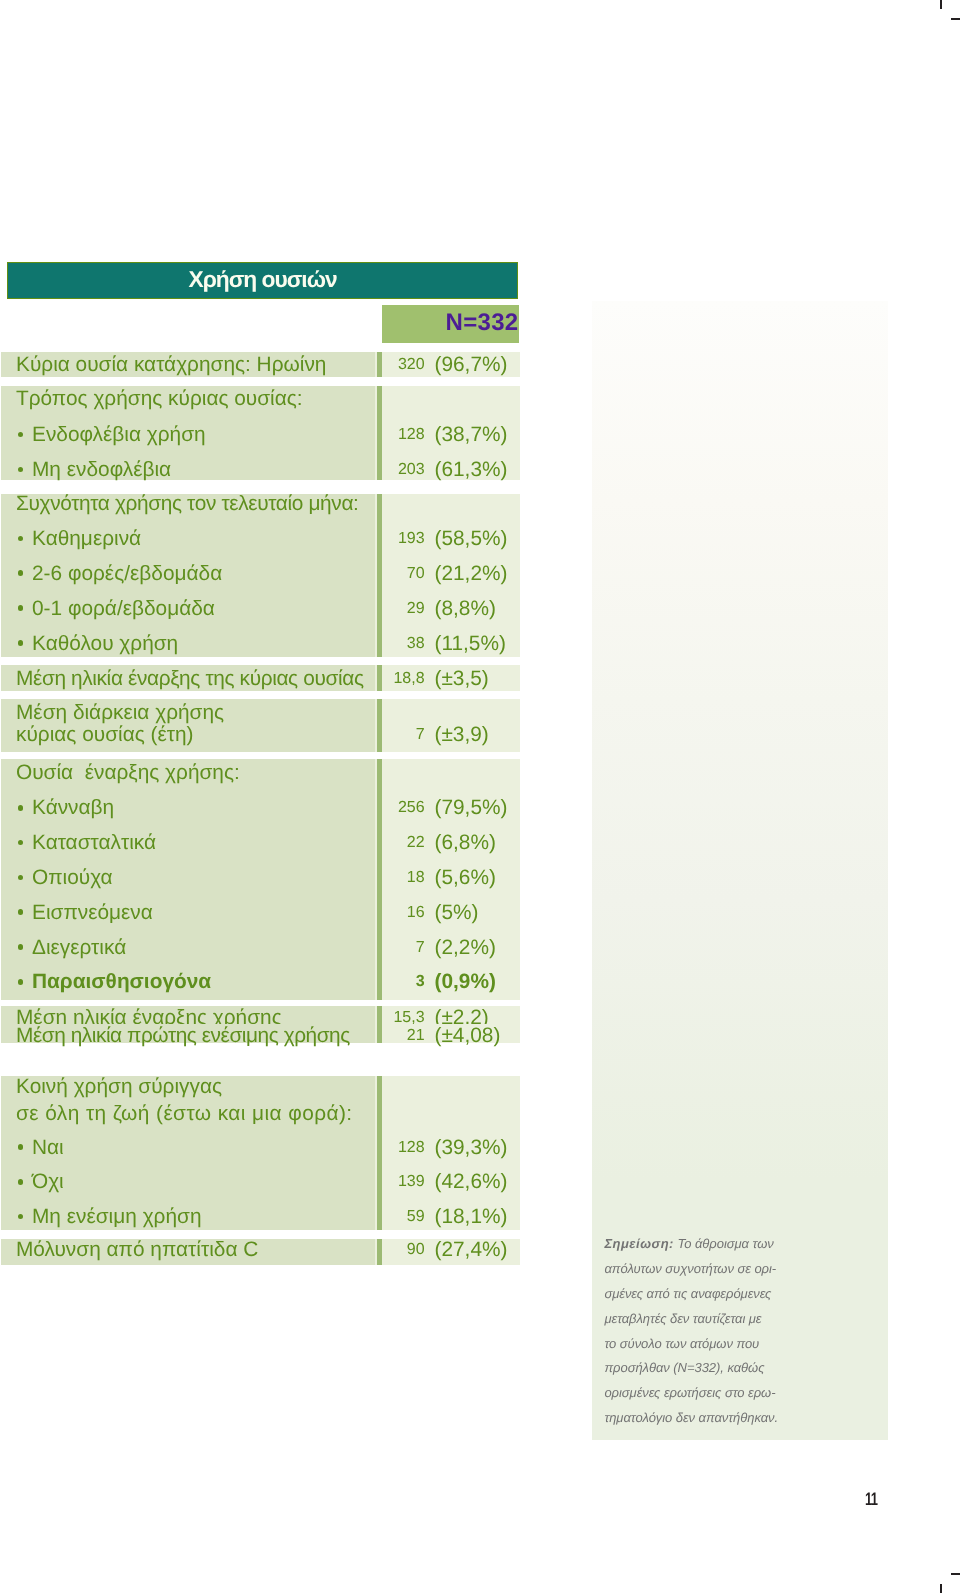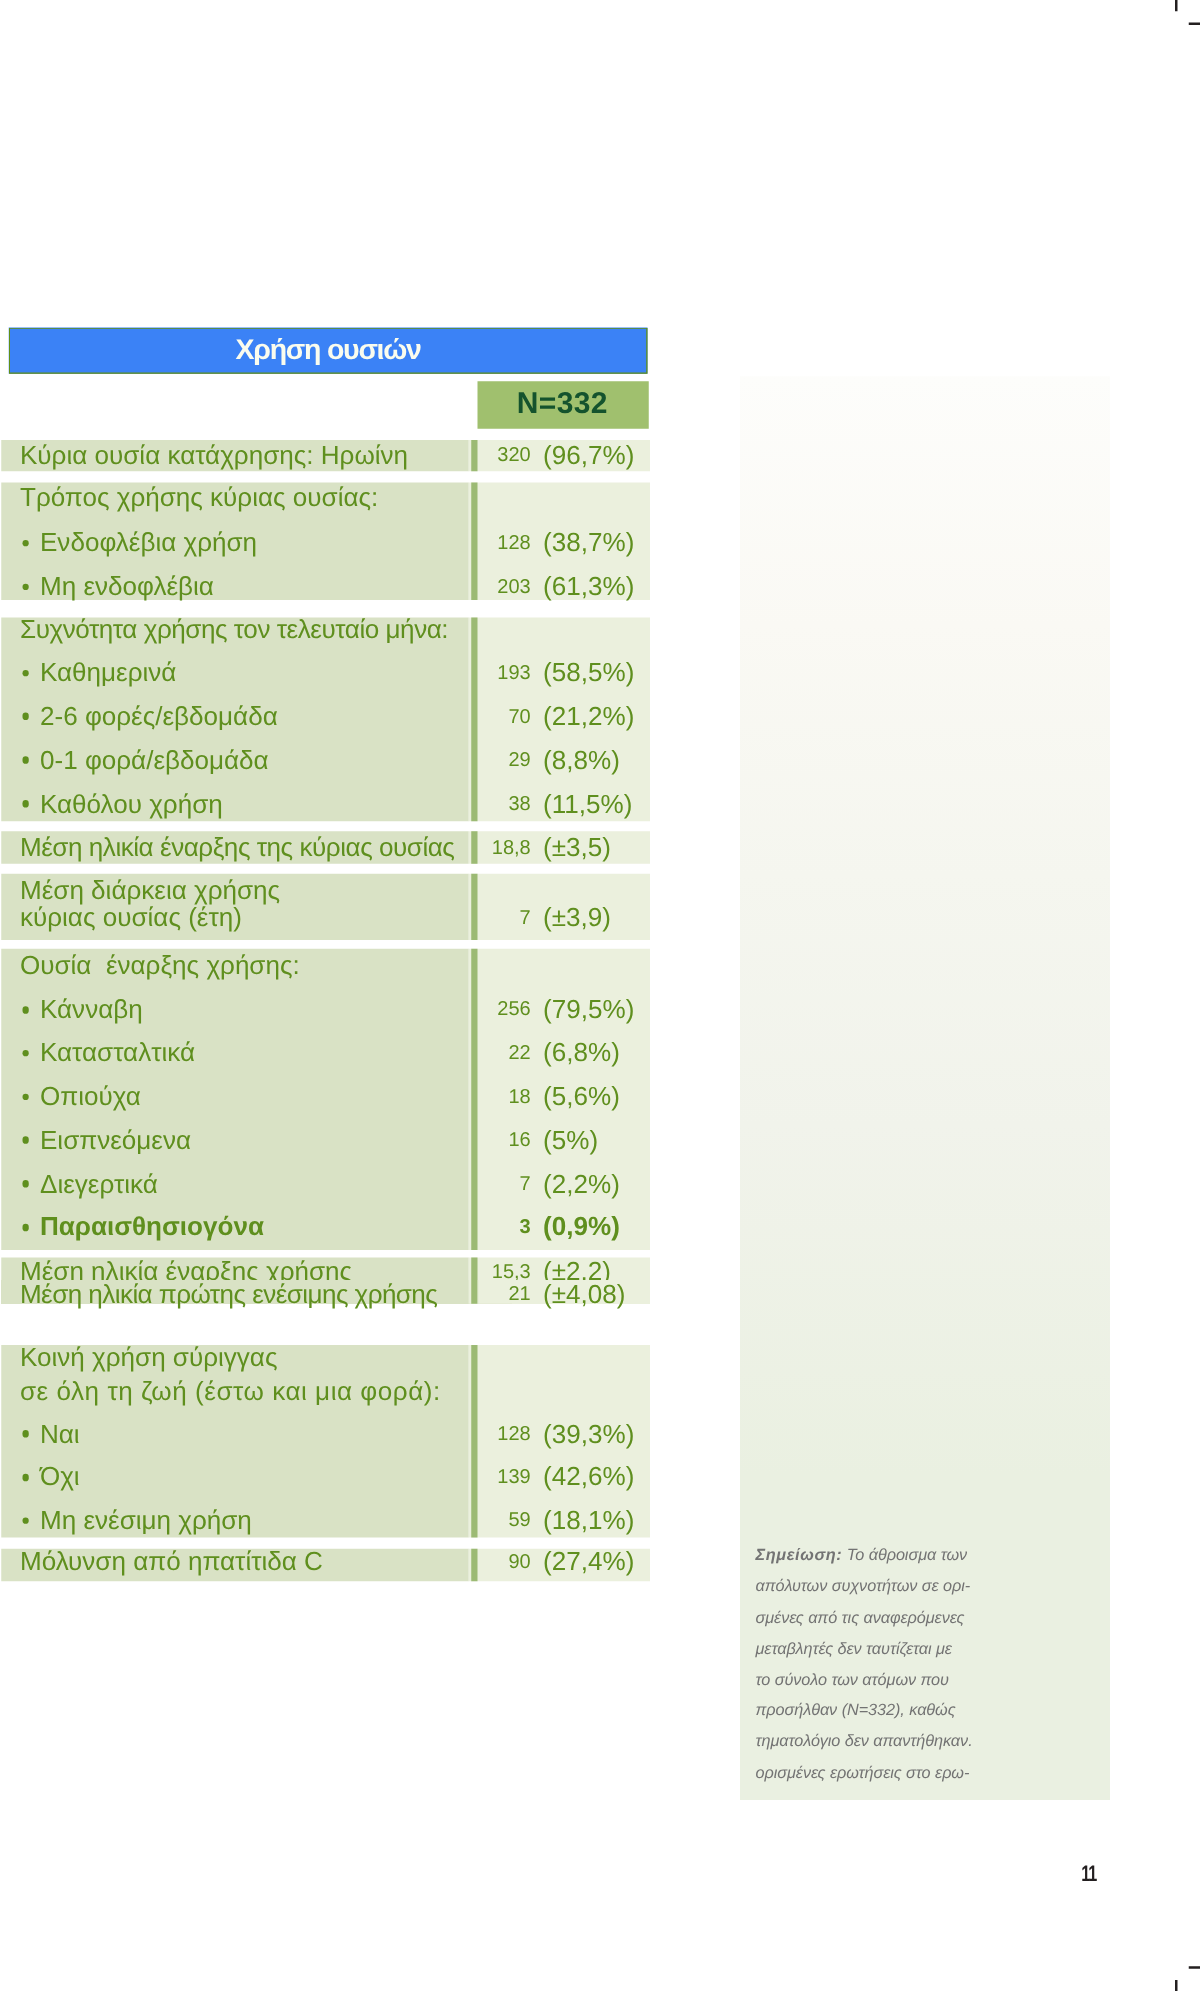"Χρήση ουσιών" #title-bar { background: #3b82f6 -> #0f766e }
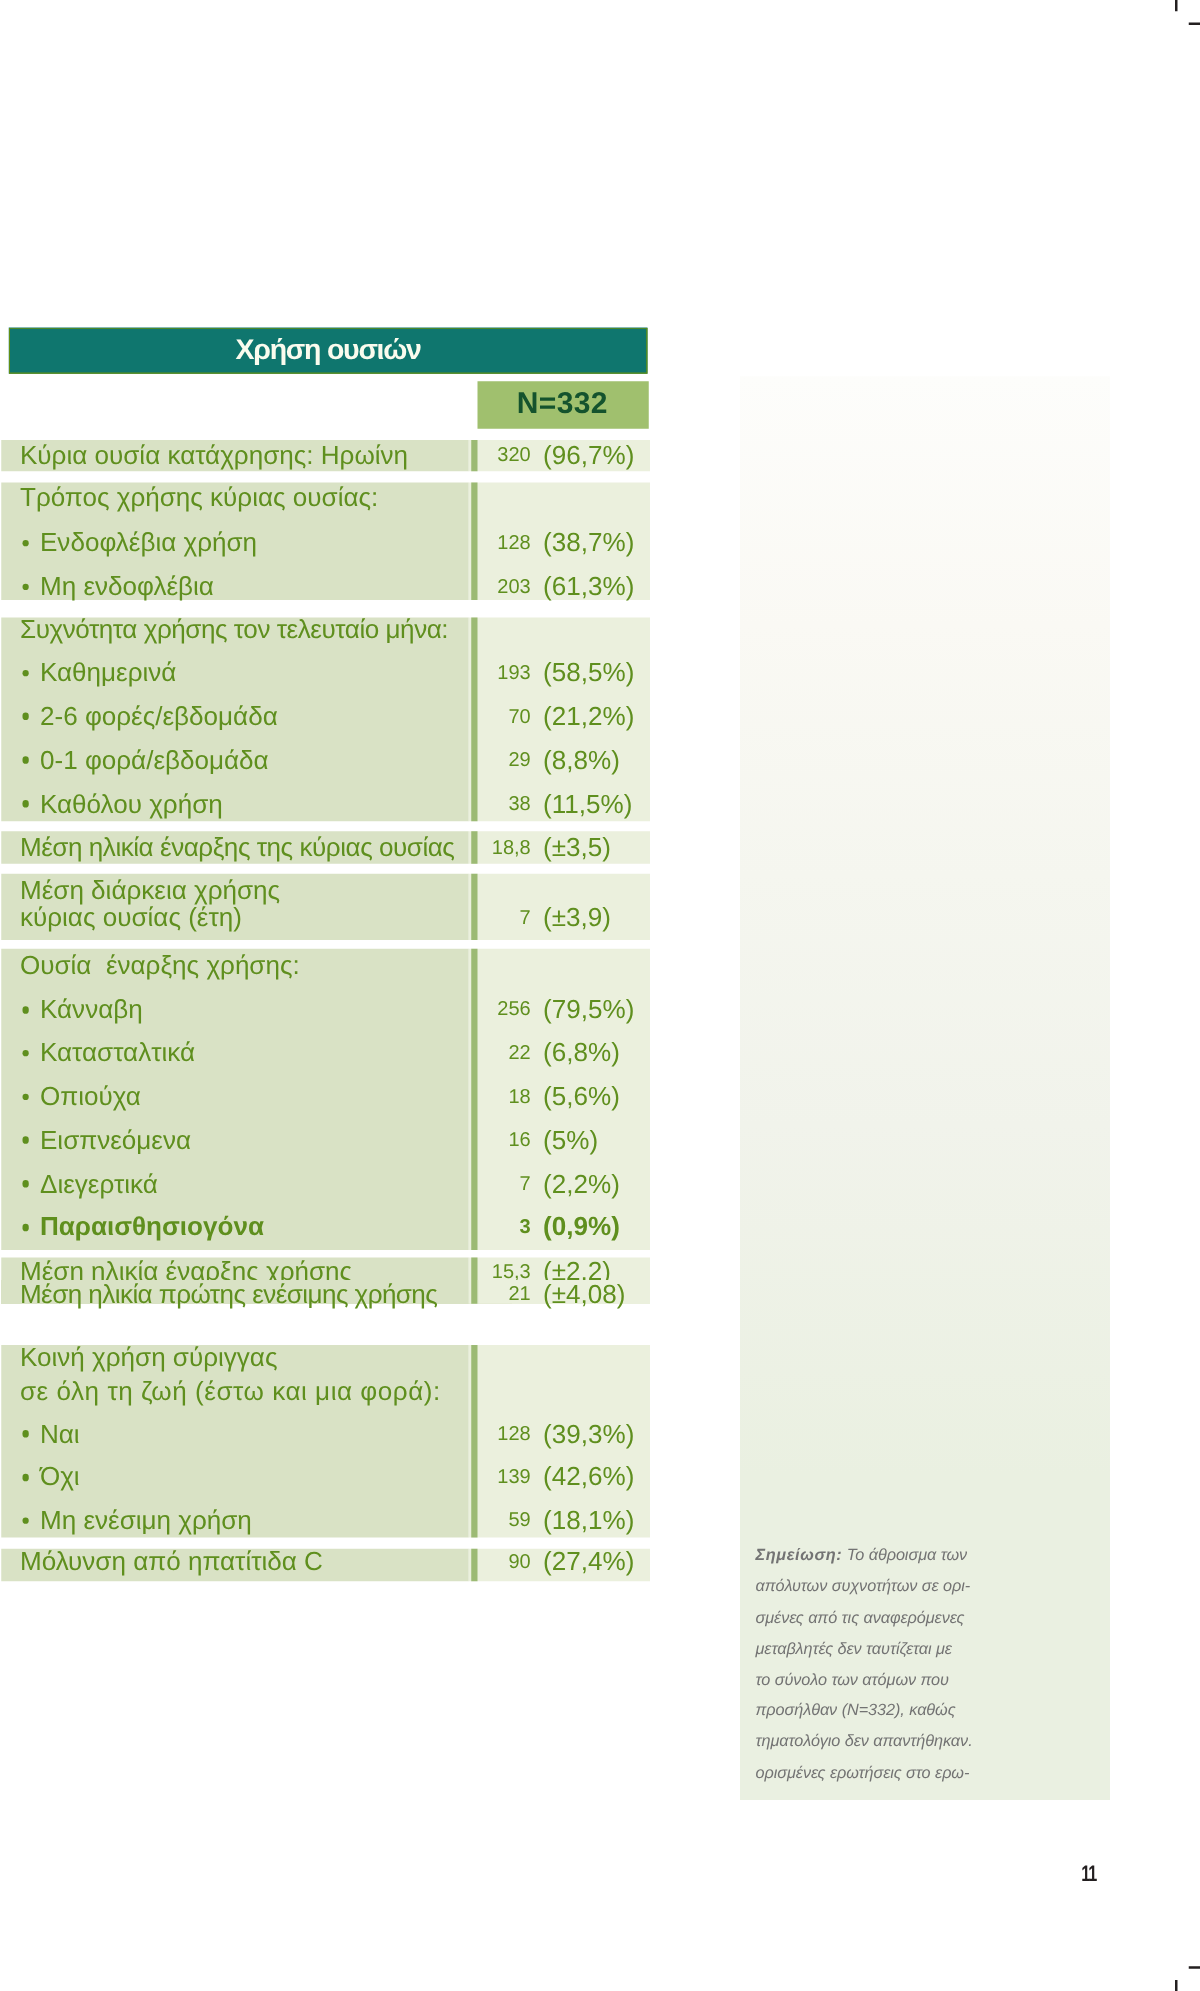"N=332" #n-head .t { color: #14532d -> #4c1d95; text-align: center -> right }
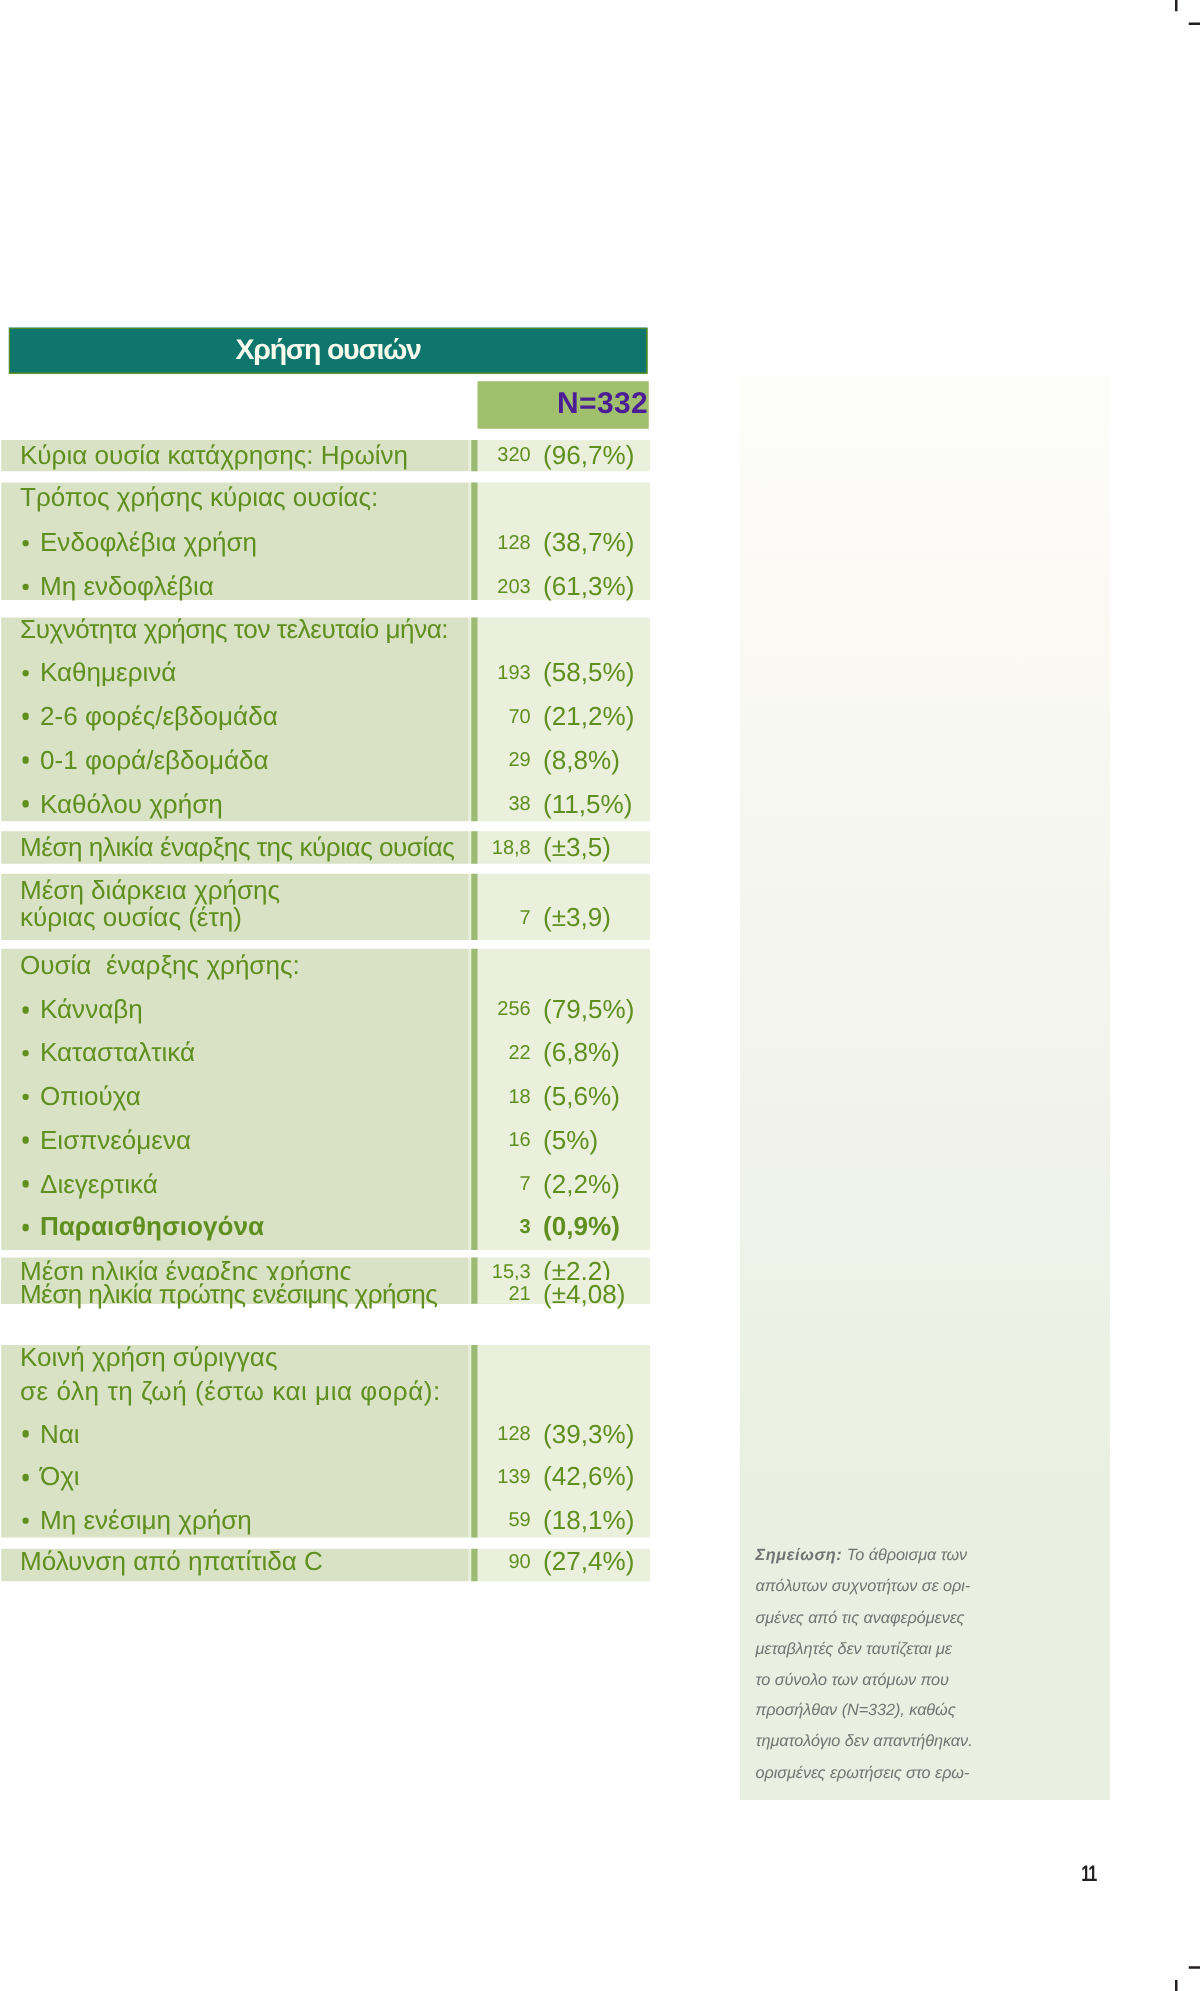"τηματολόγιο δεν απαντήθηκαν." span.nl { order: before "ορισμένες ερωτήσεις στο ερω-" -> after "ορισμένες ερωτήσεις στο ερω-" }
